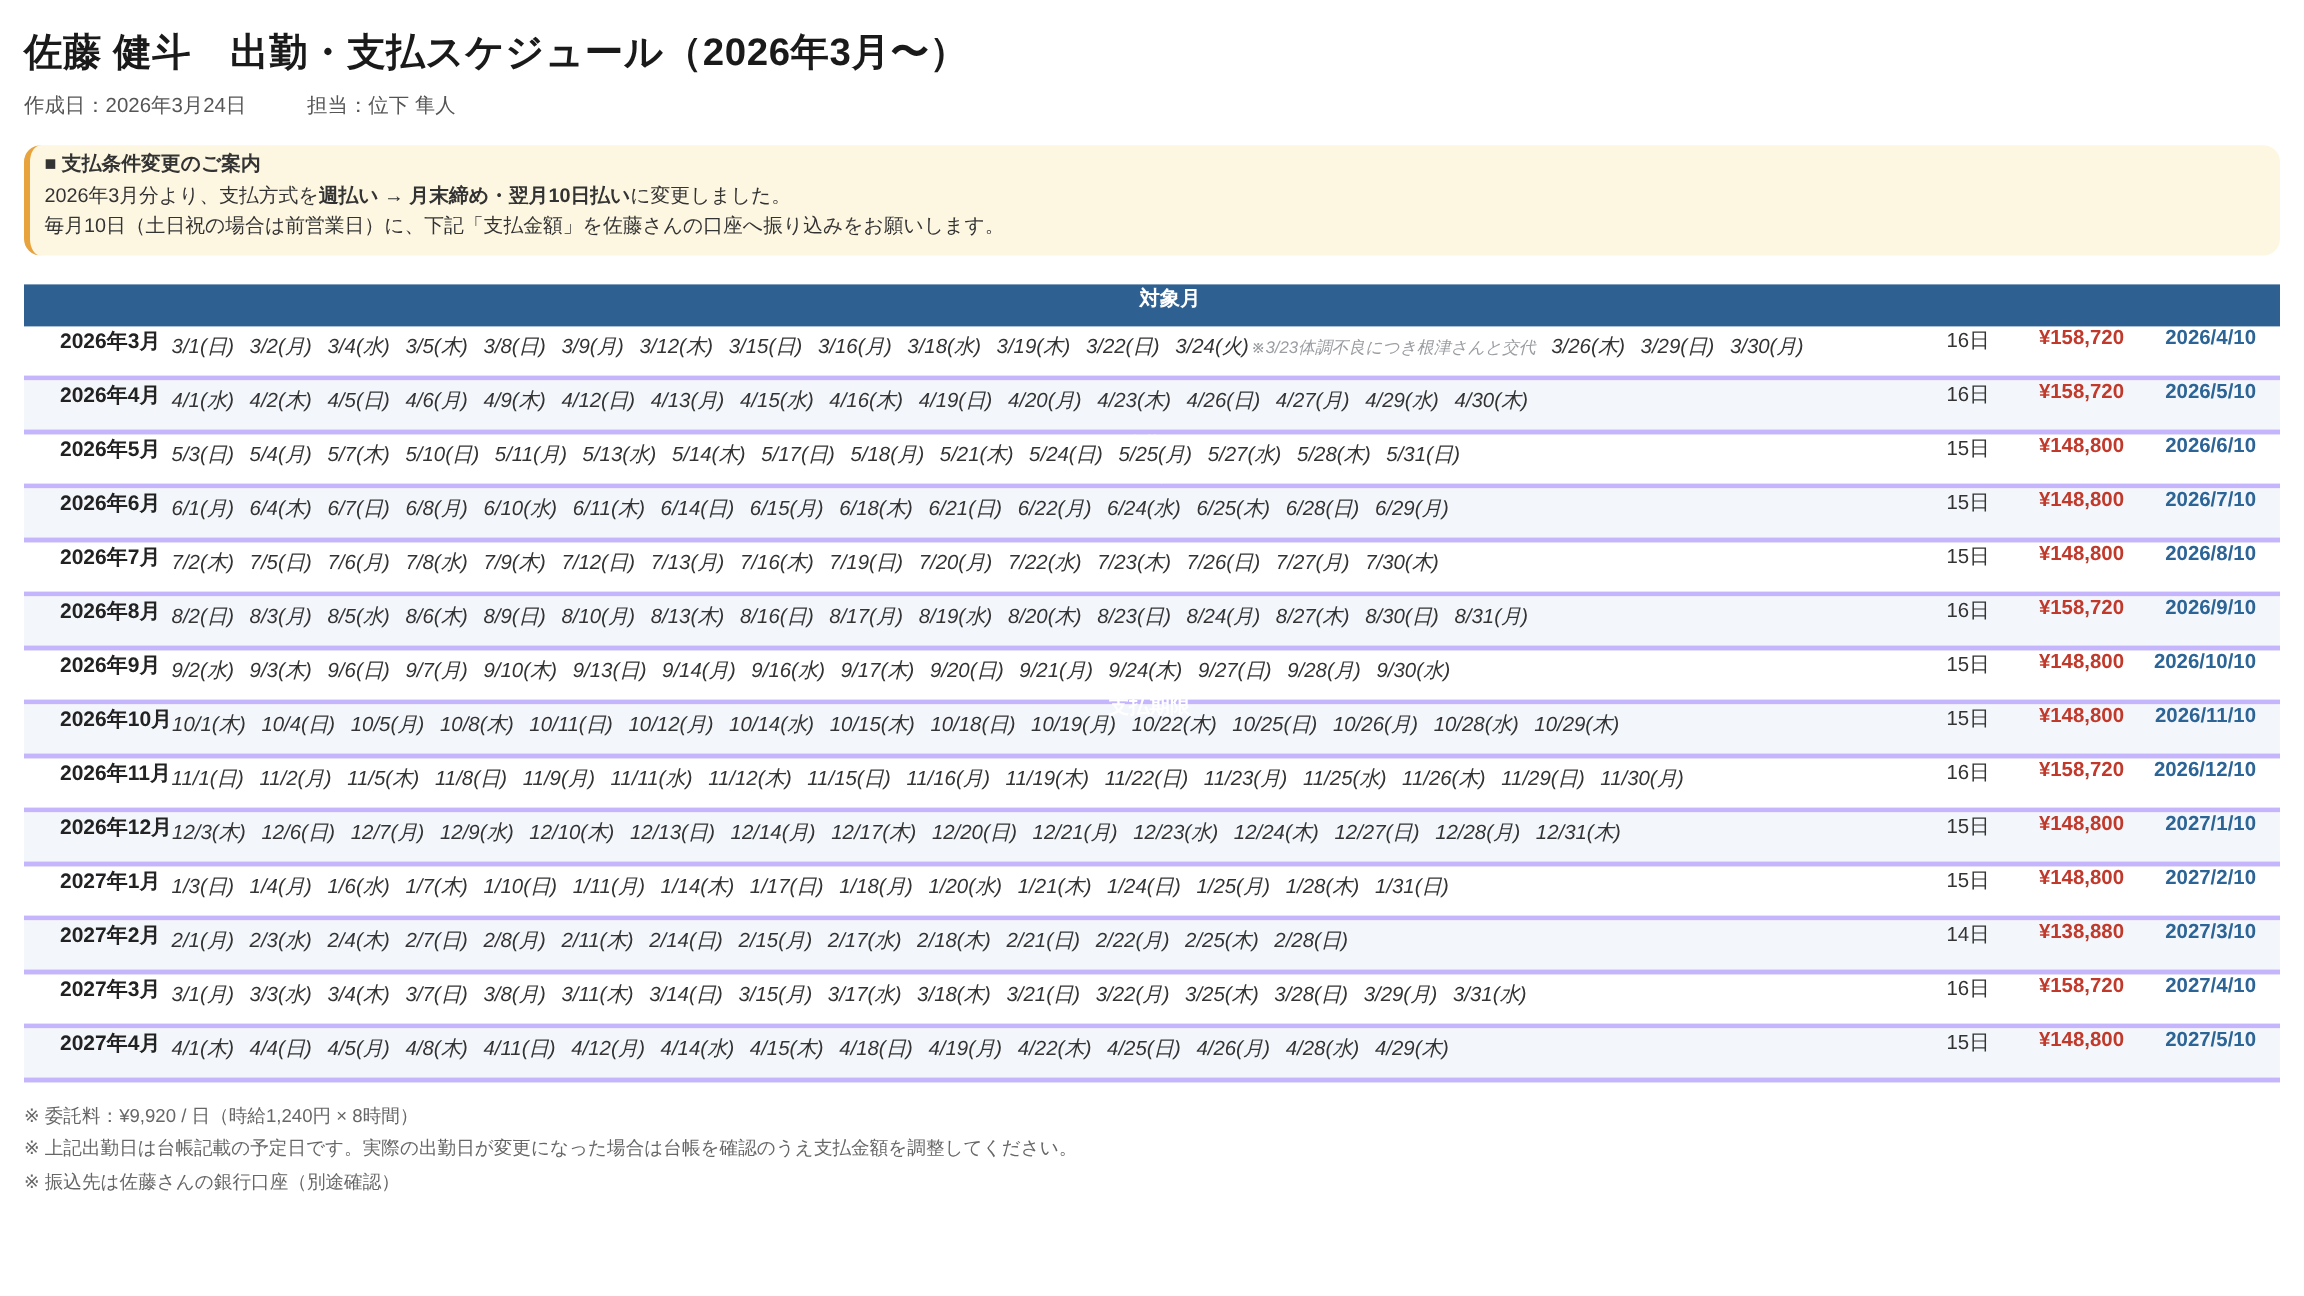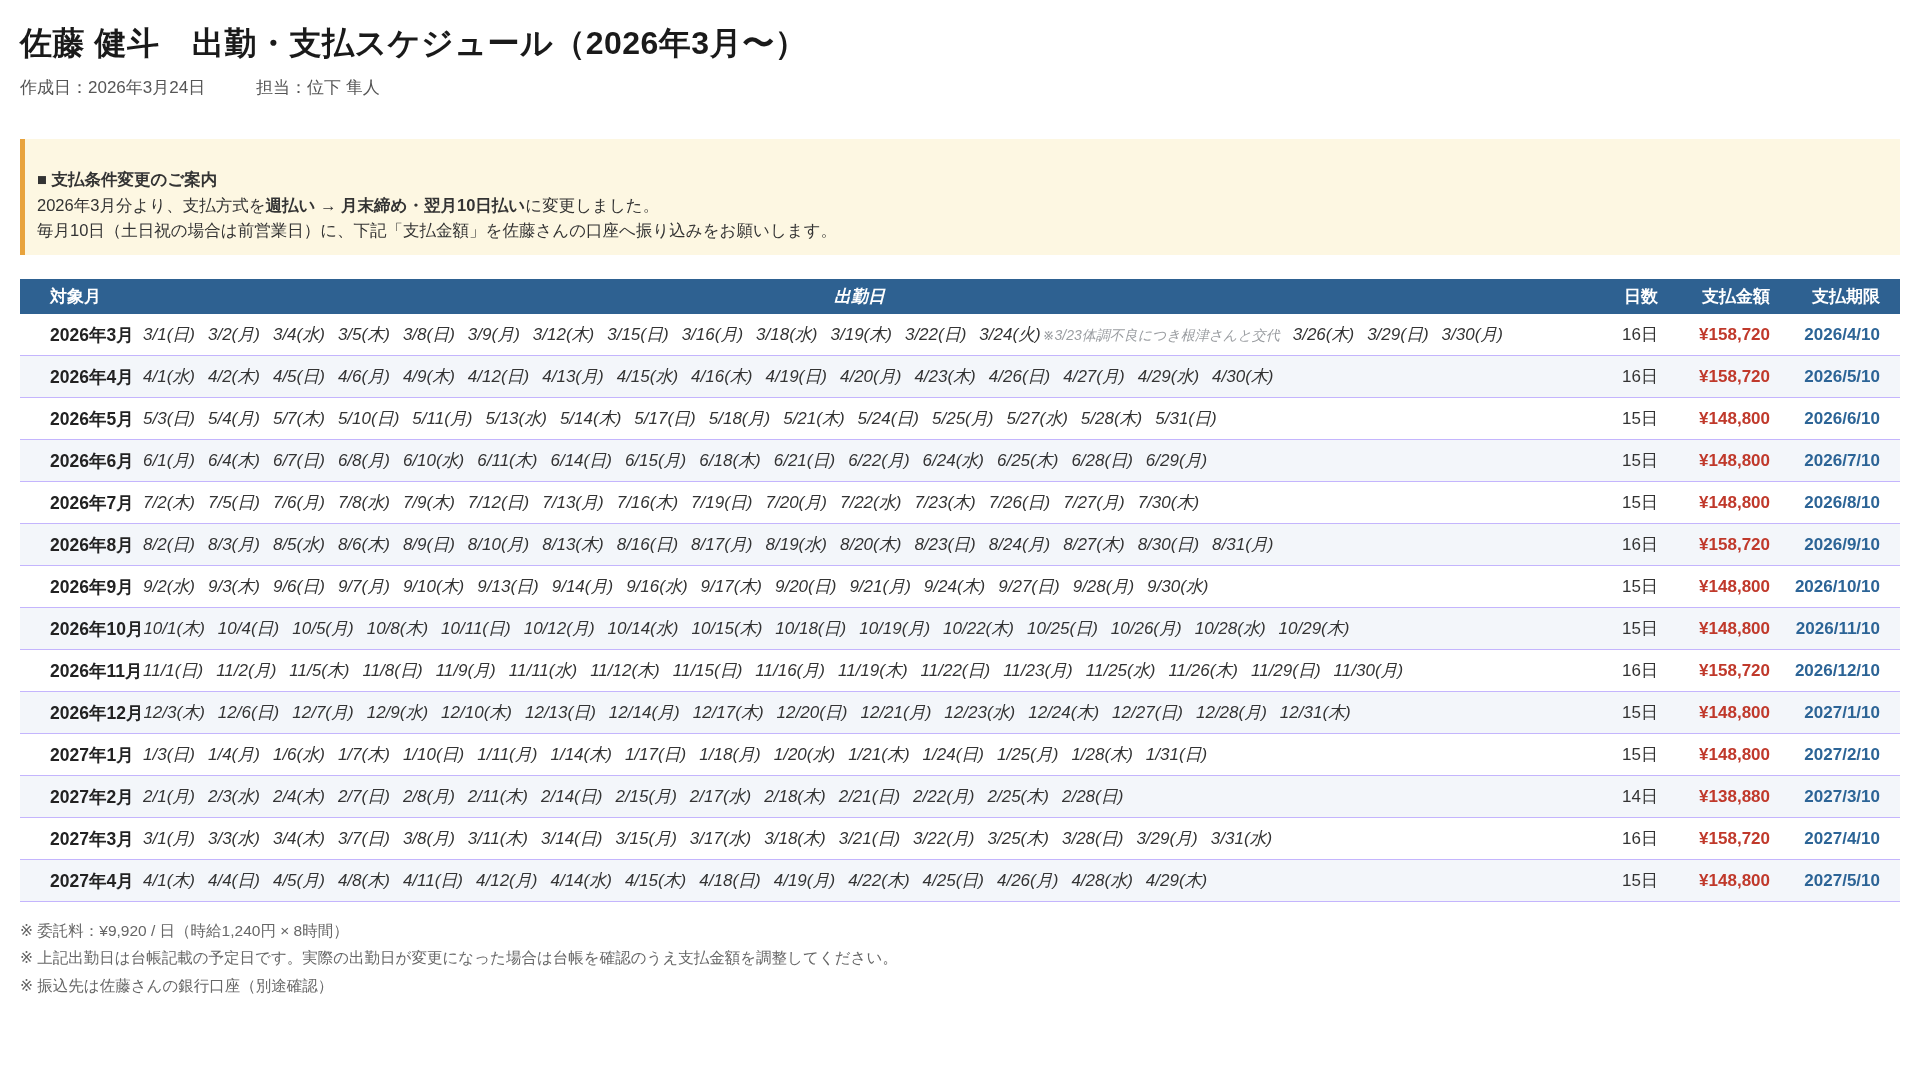"■ 支払条件変更のご案内" .notice-box { border-radius: 0 -> 14px; margin: 40px 0 24px 0 -> 22px 0 24px 0; padding: 28px 18px 13px 12px -> 4px 18px 13px 12px }
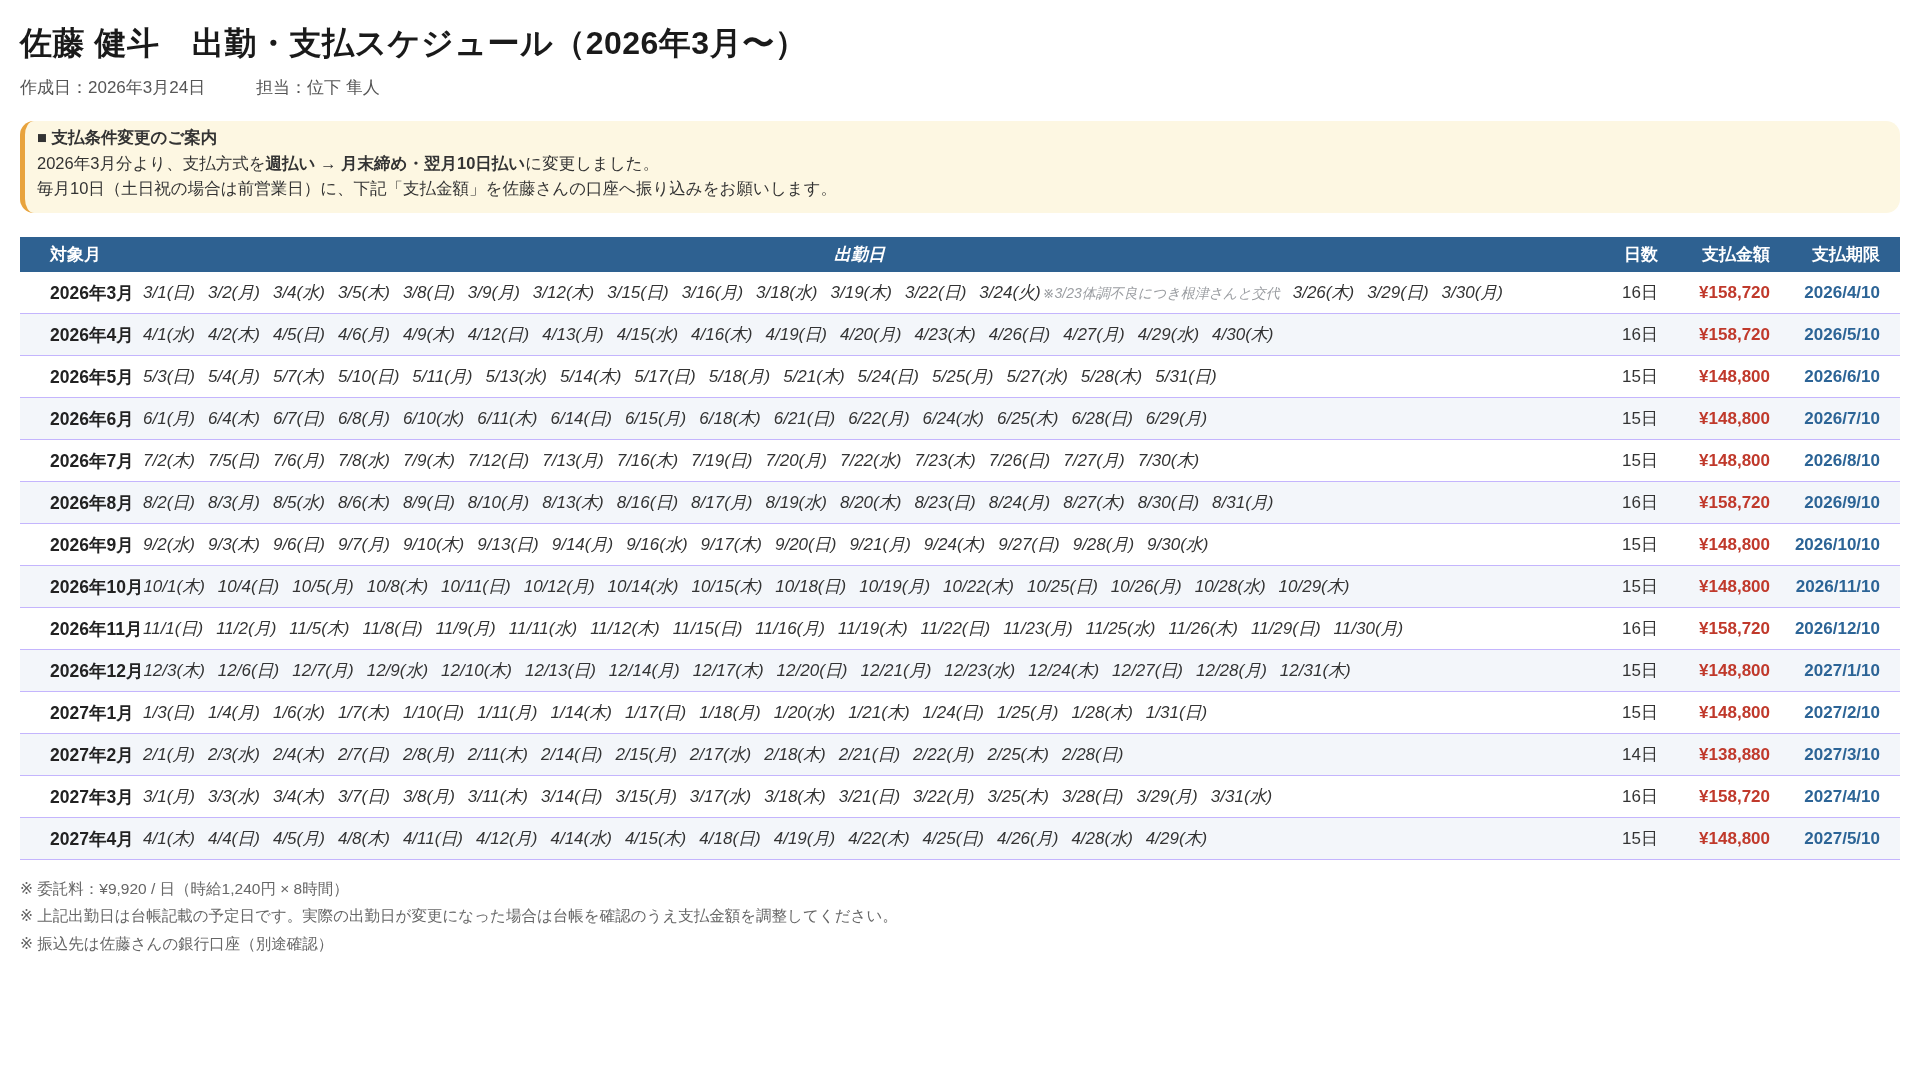"対象月" .thead { flex-direction: none -> column }
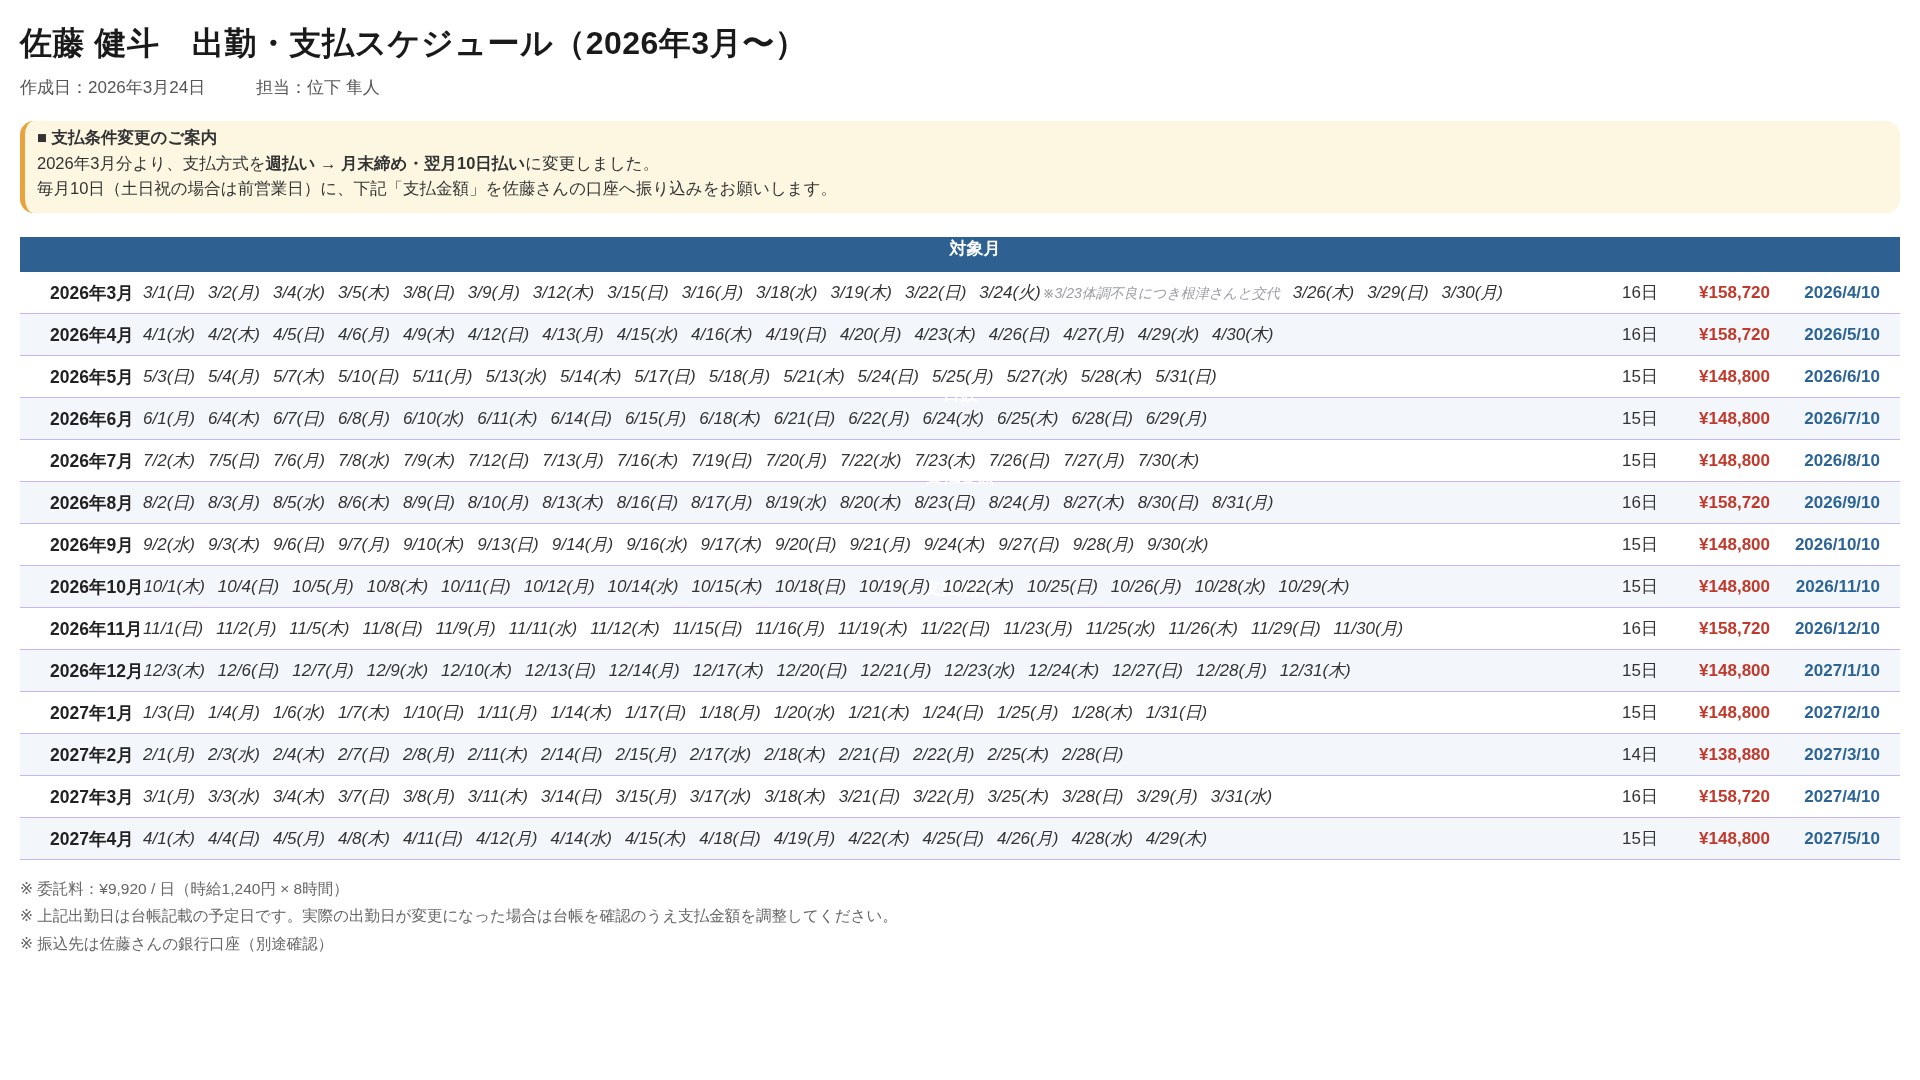"2026年3月" .trow { align-items: center -> none; border-bottom: 1px solid #c4b5fd -> 4px solid #c4b5fd }
